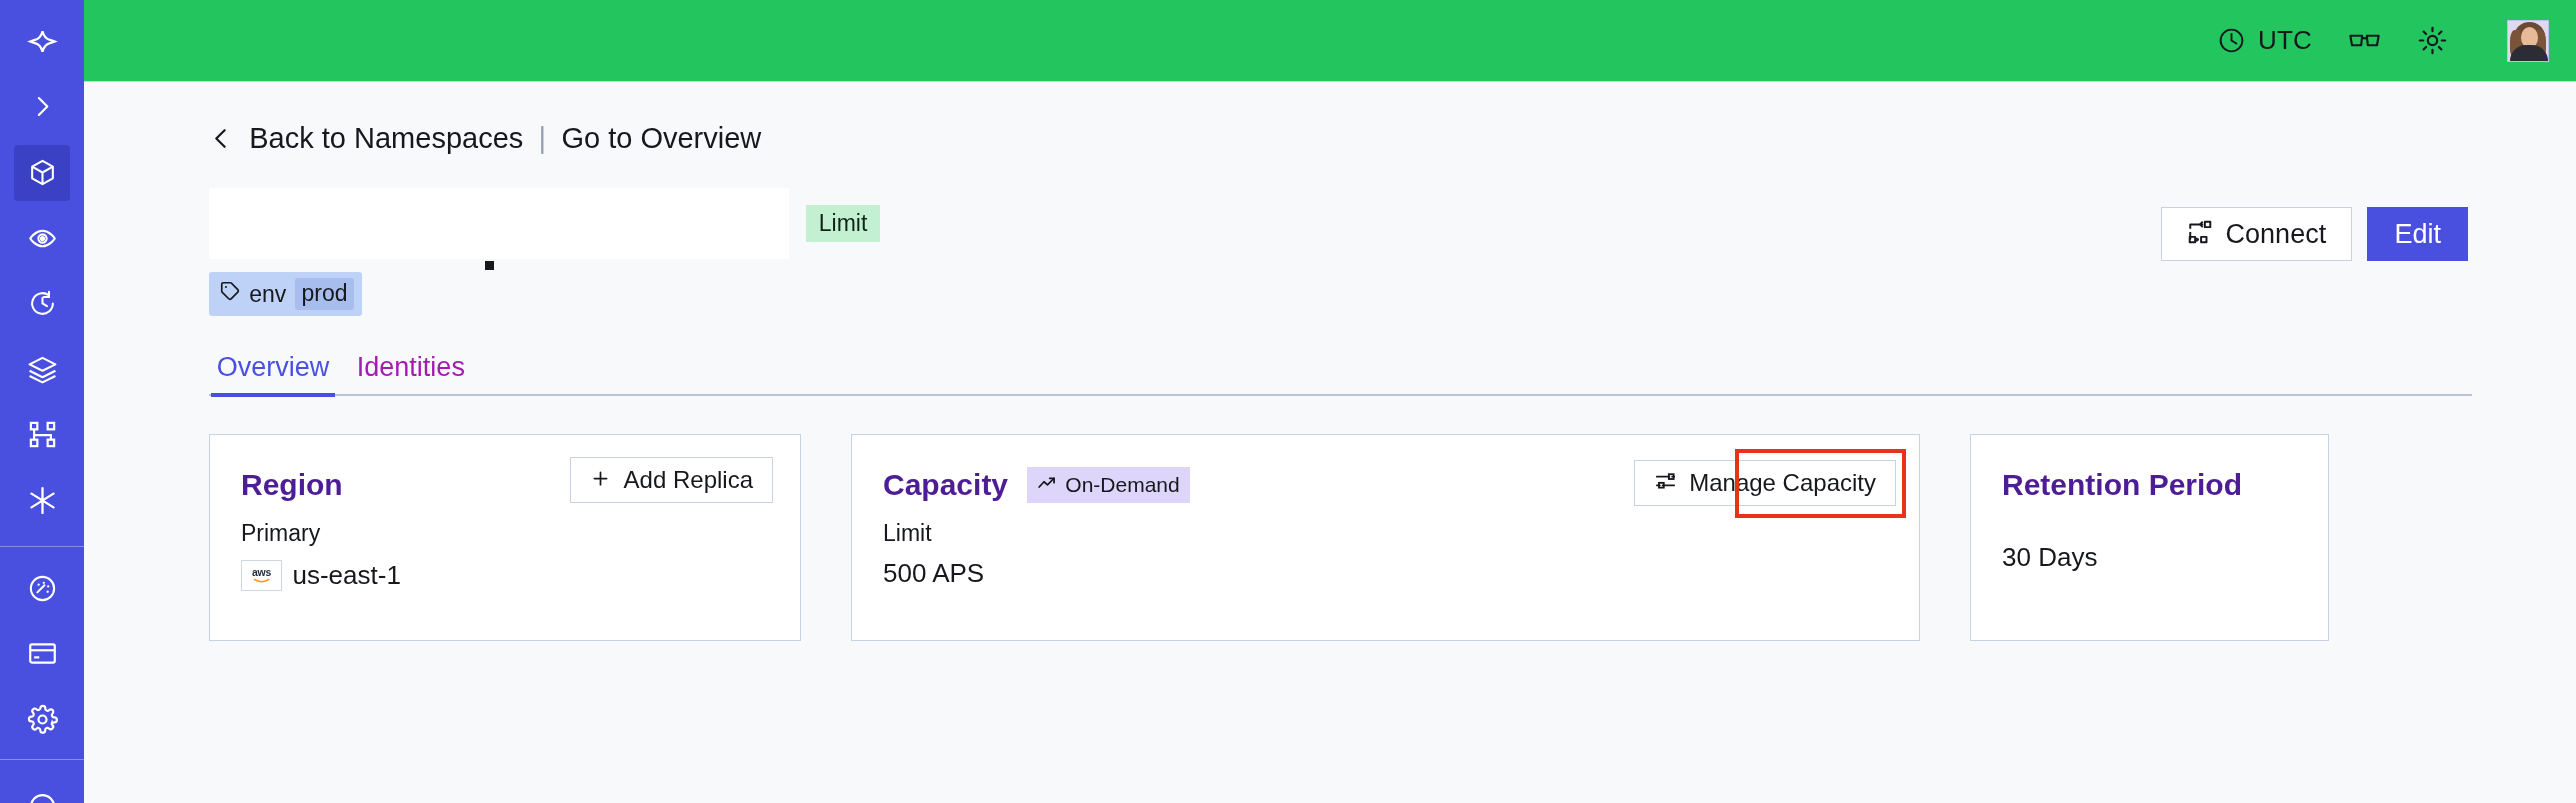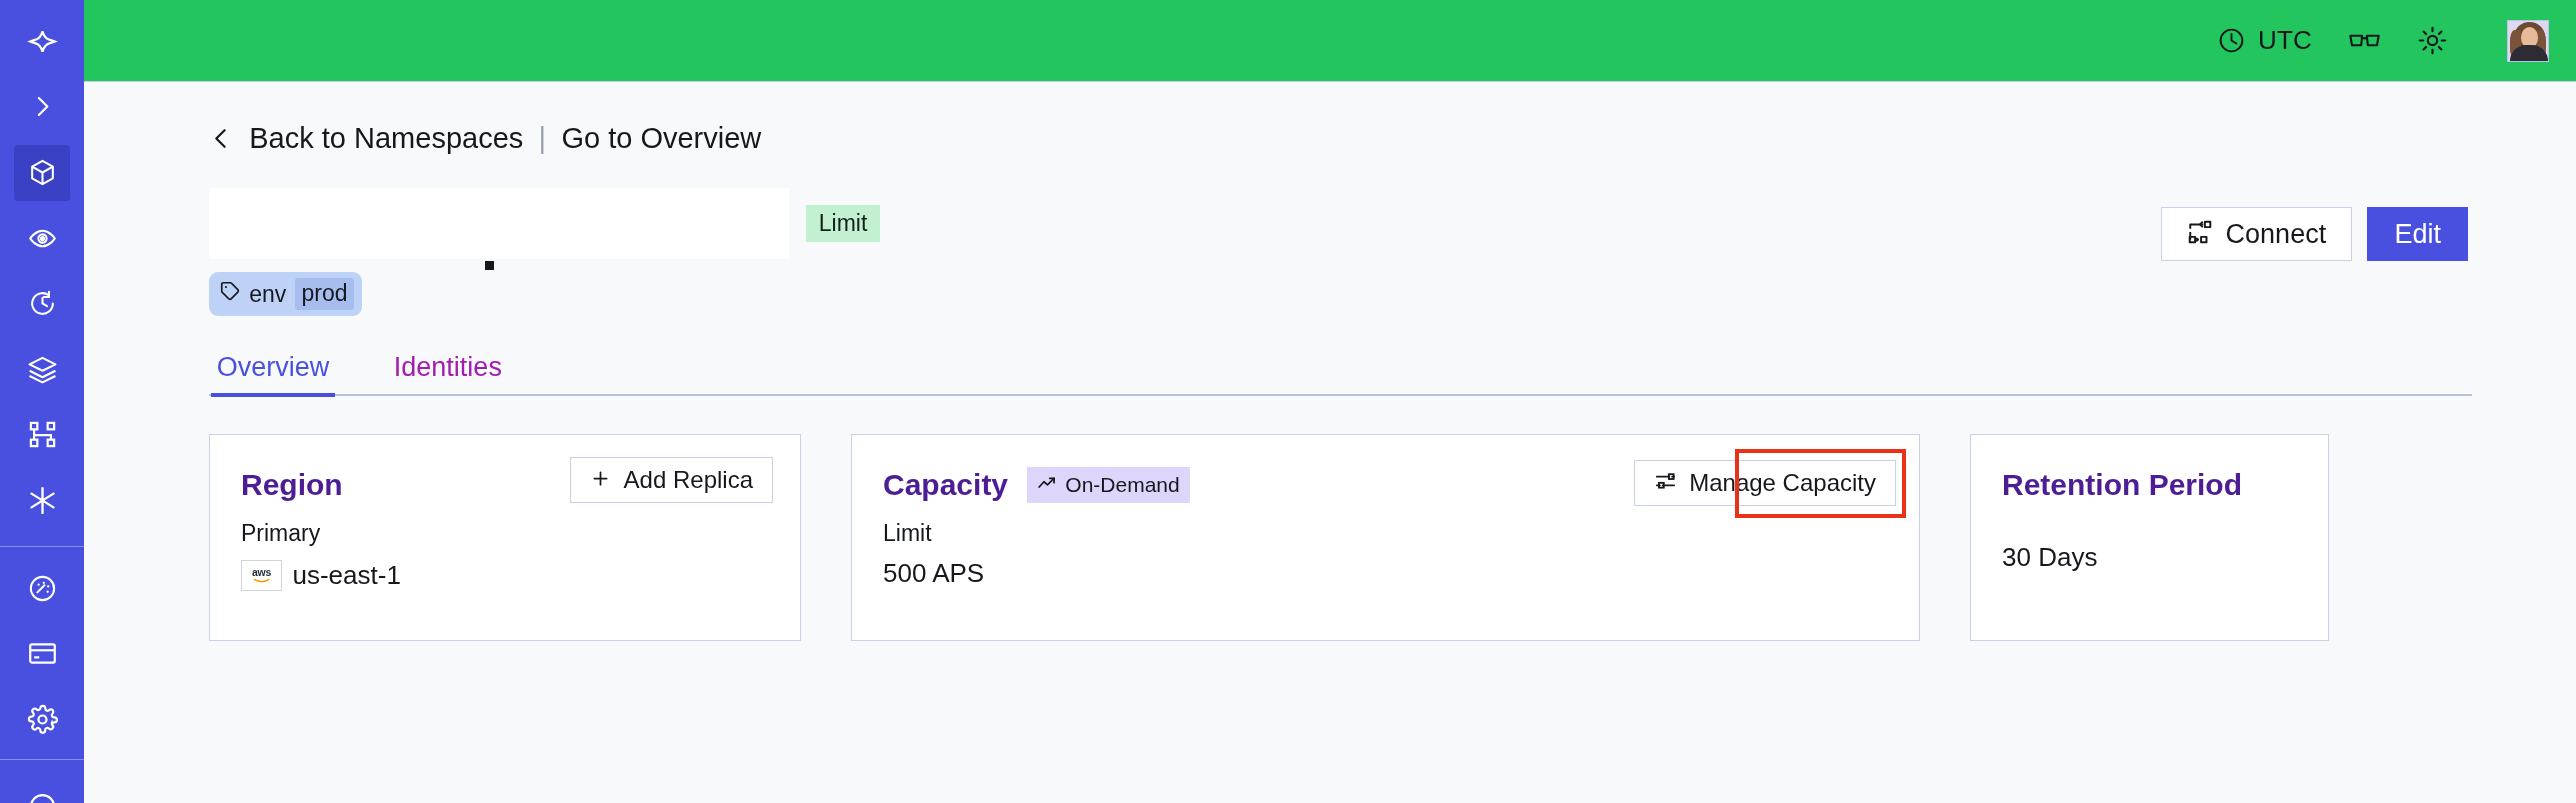"env" .tag-chip { border-radius: 9px -> 3px }
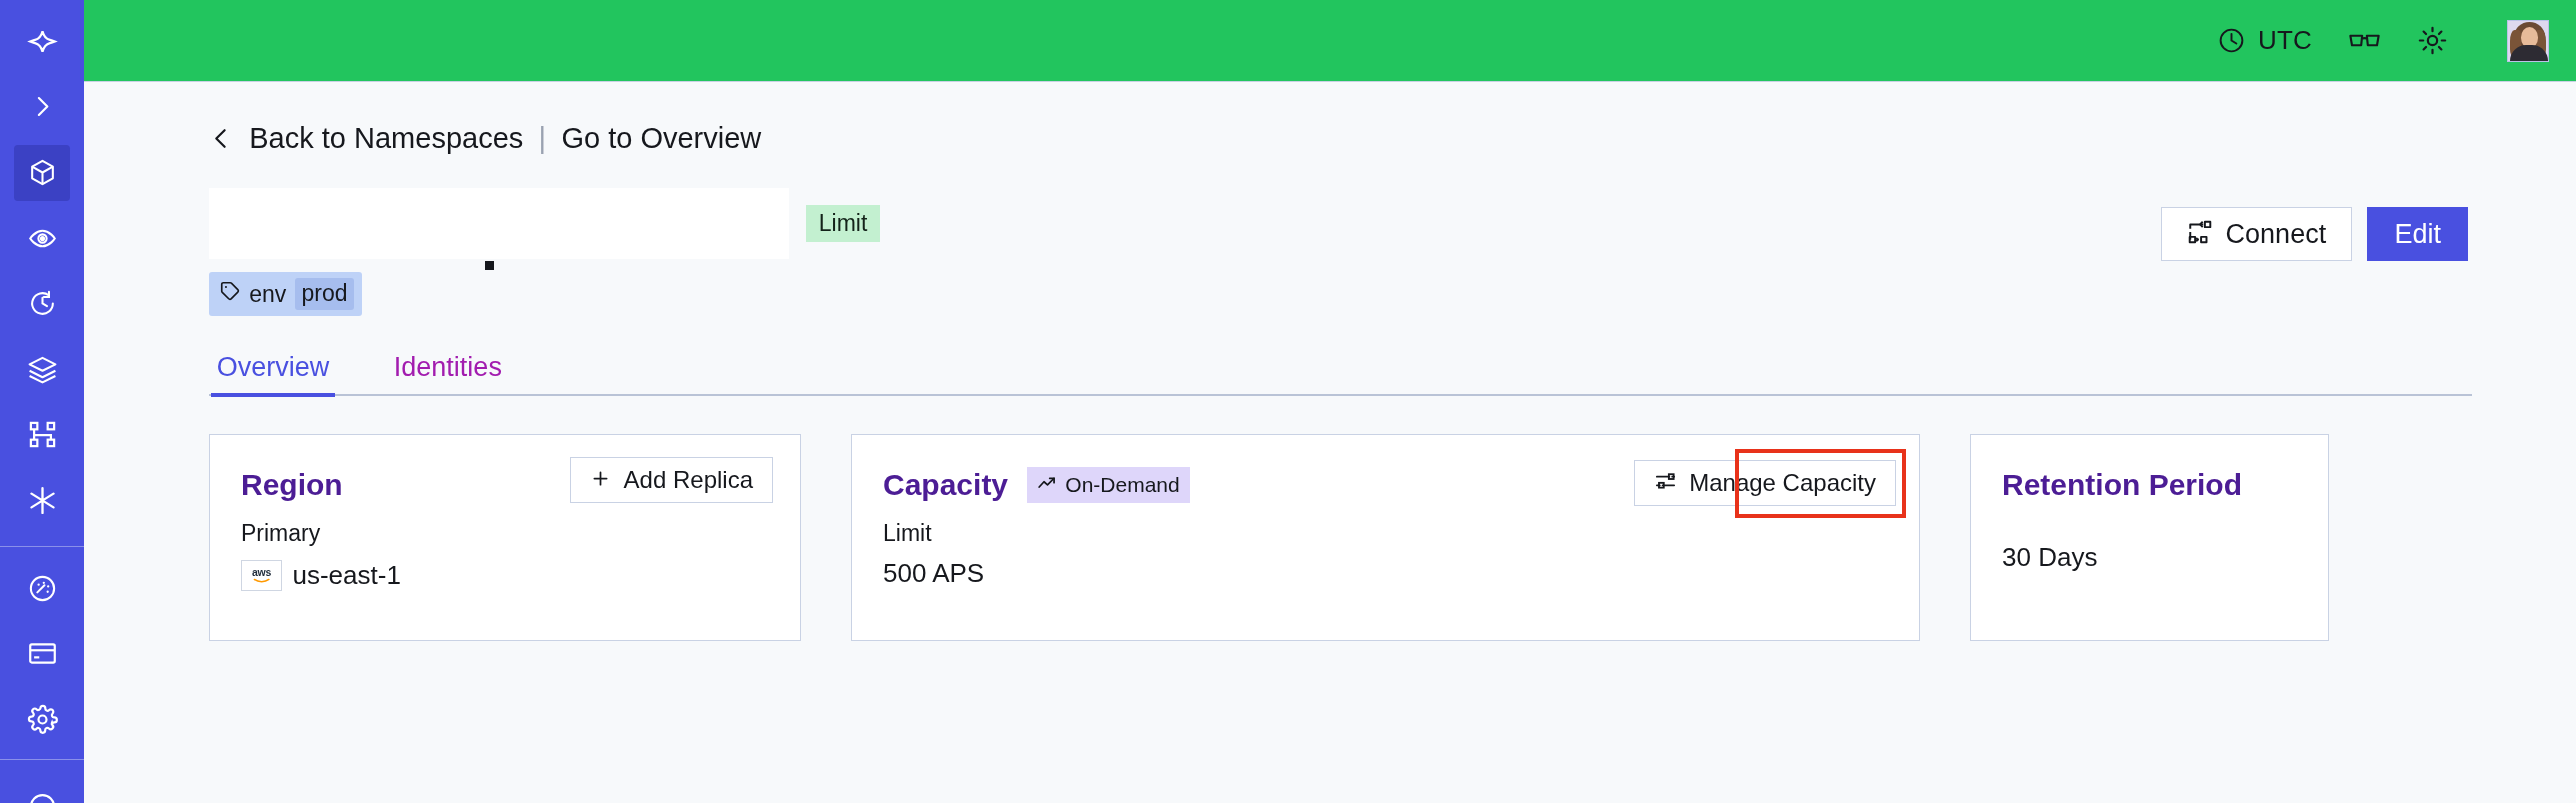"Overview" .tabs { gap: 53px -> 16px }
